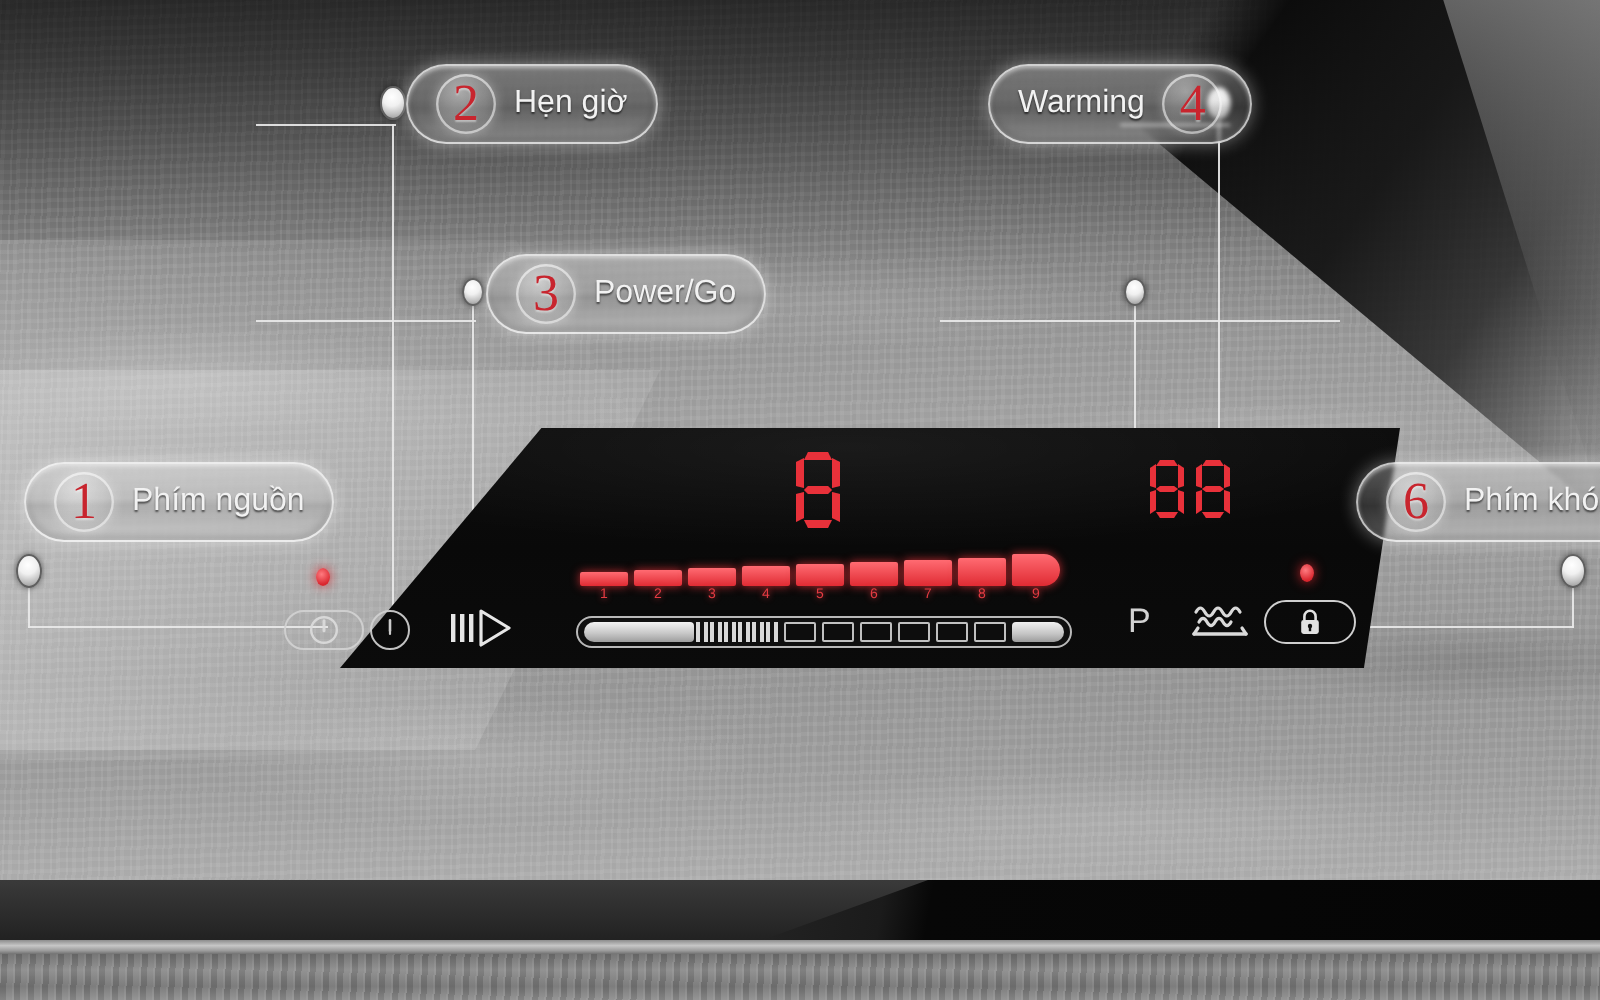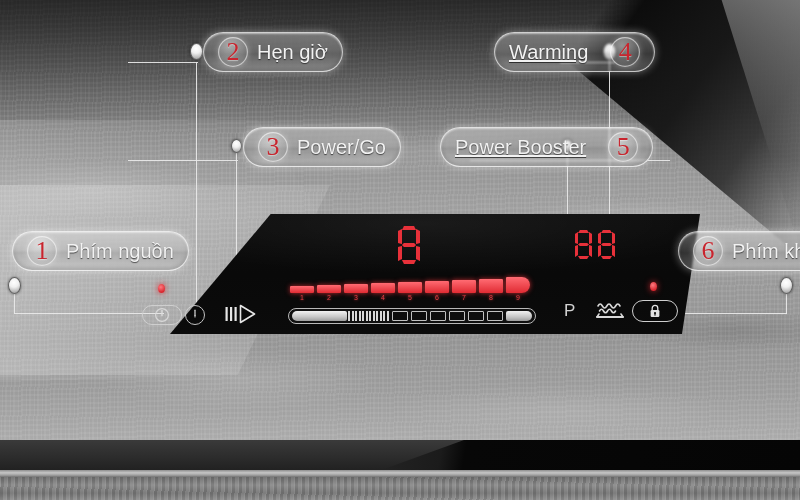"Hẹn giờ" .pill .lbl { font-size: 20px -> 16px }
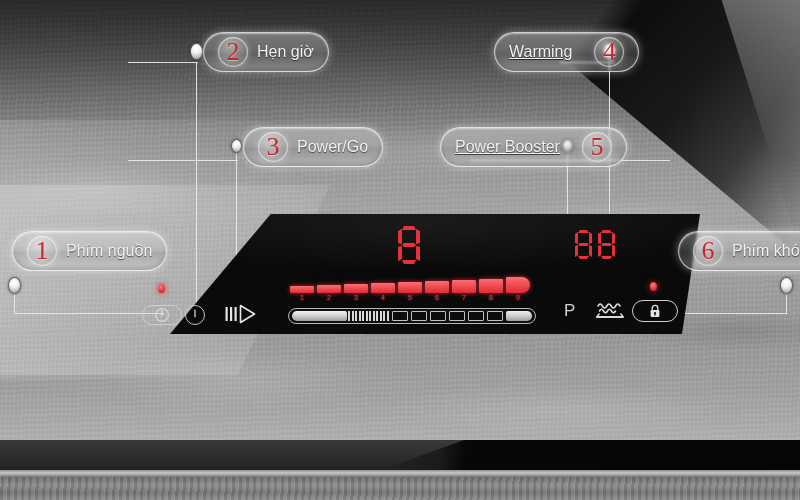"Warming" .pill.rtl .lbl { margin-right: 22px -> 9px; text-decoration: underline -> none }
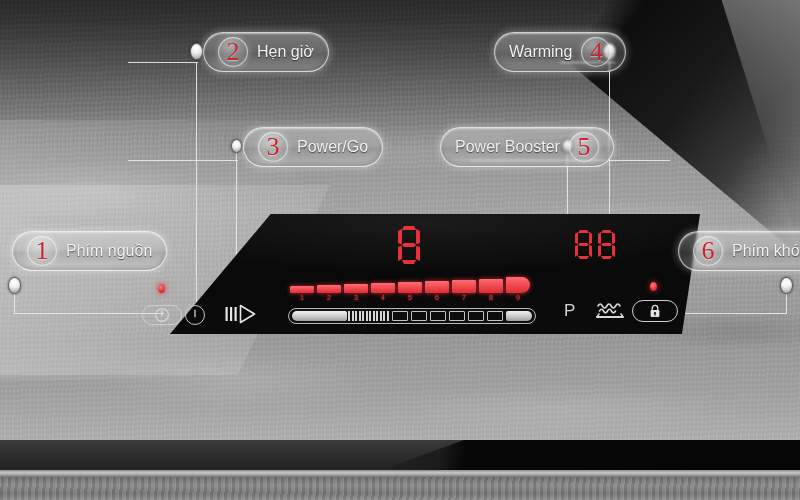"Power Booster" div.pill { html: <div> <span>Power Booster</span> <span> <span>5</span> </span> </div> -> none }
